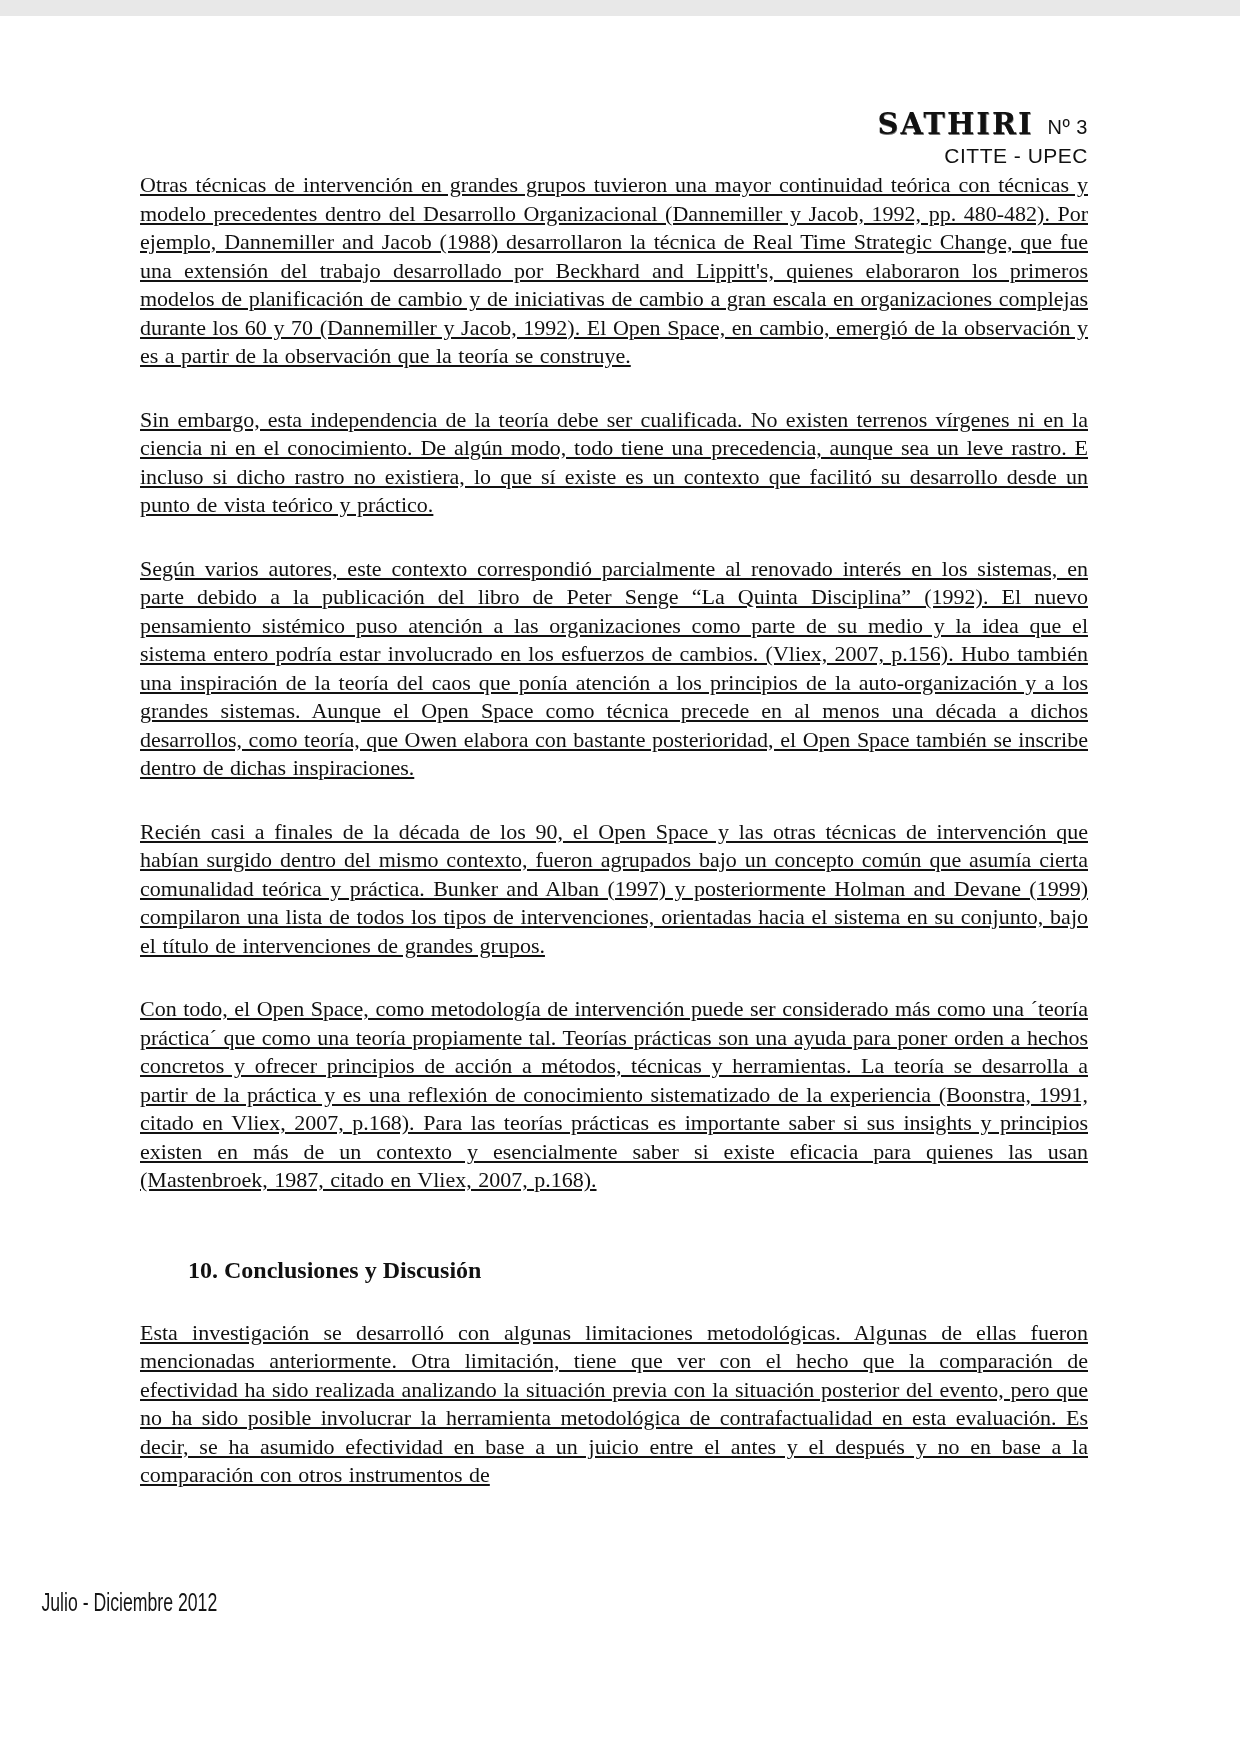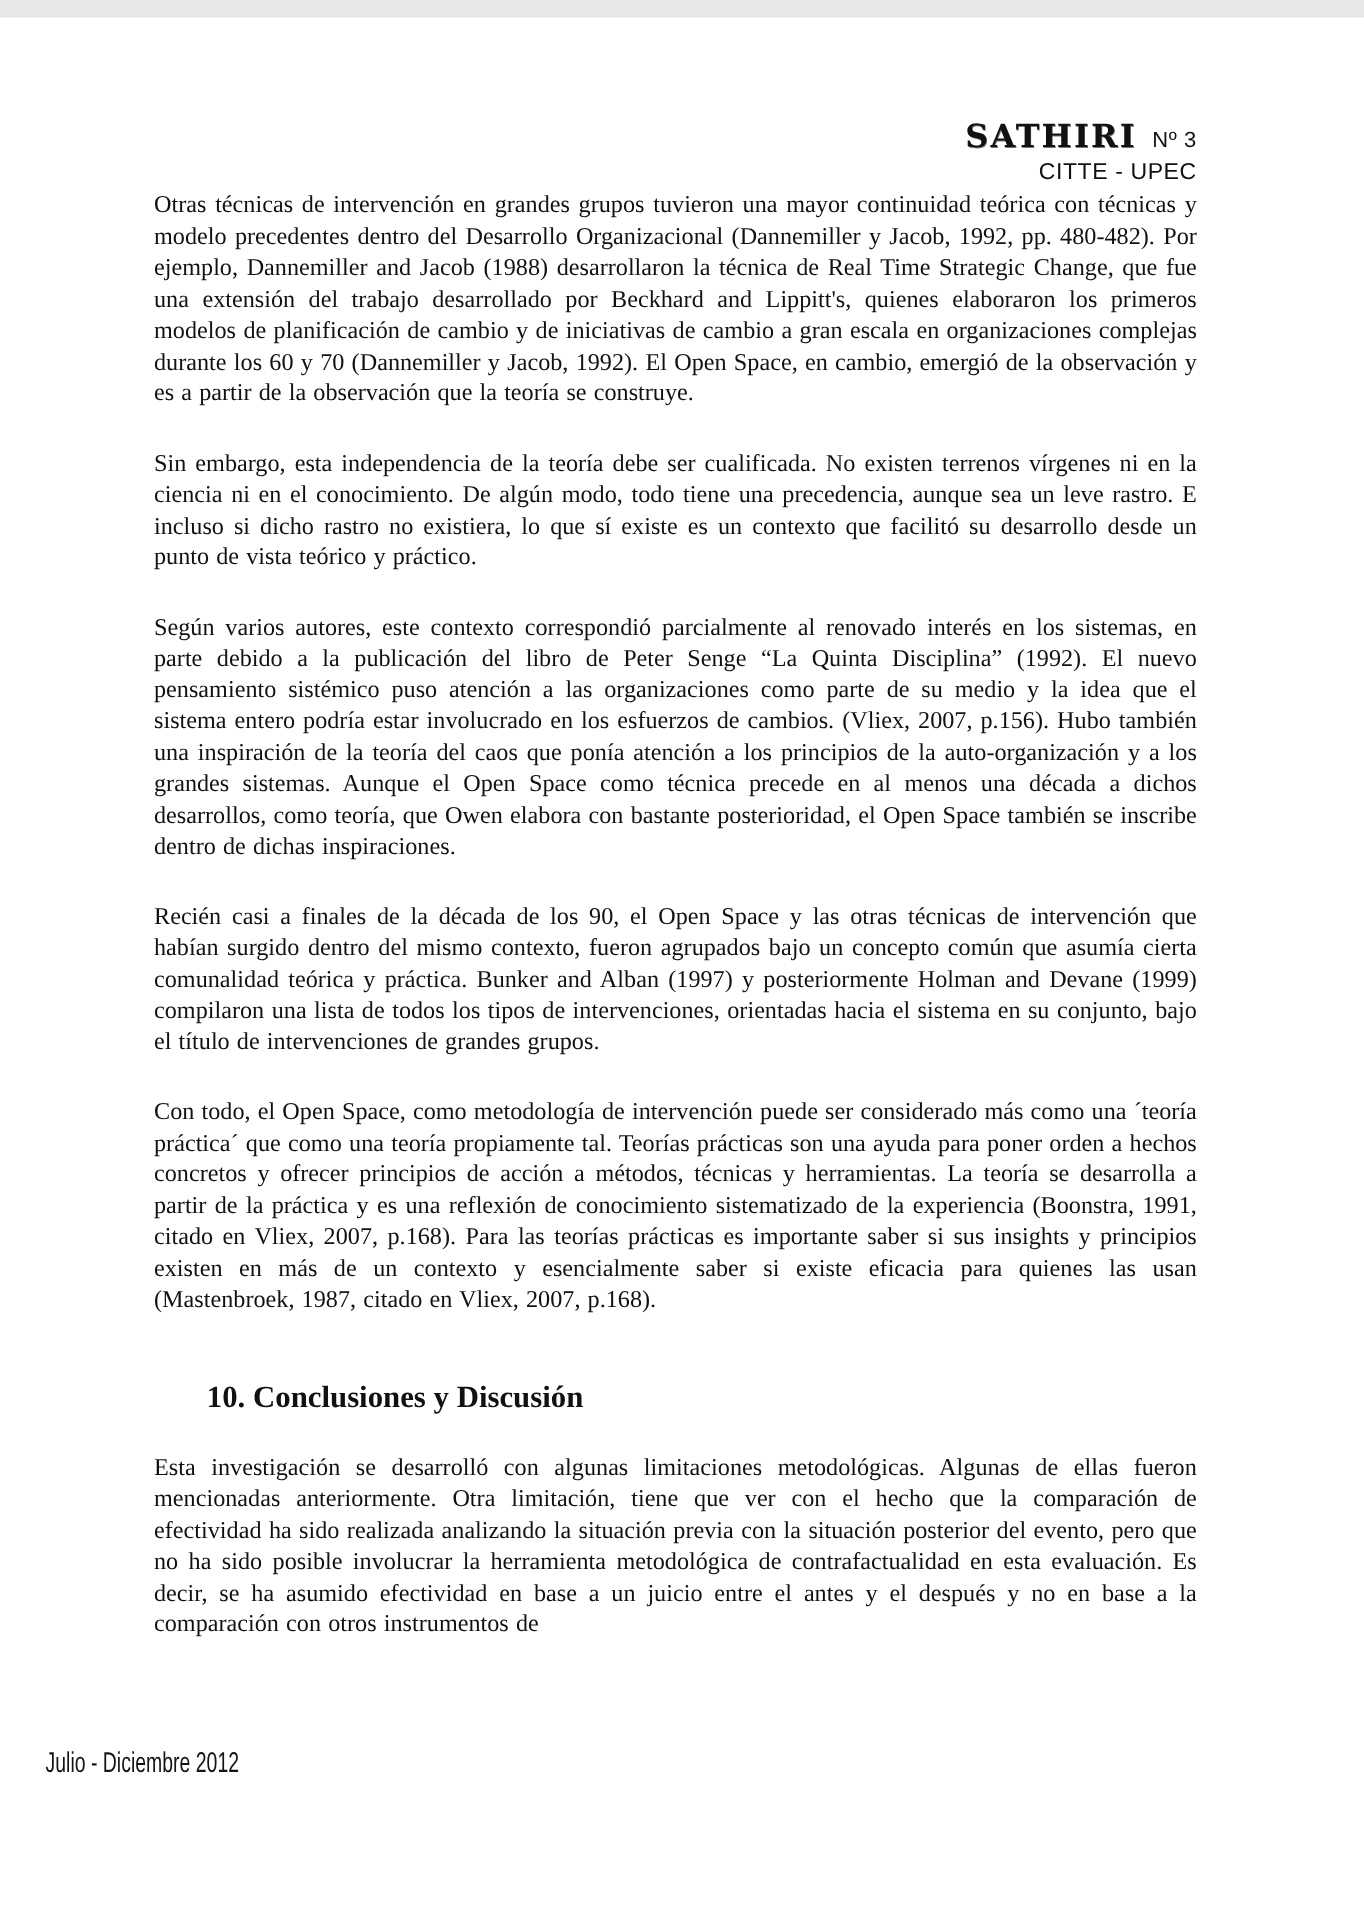"Otras técnicas de intervención en" .body-text p { text-decoration: none -> underline }
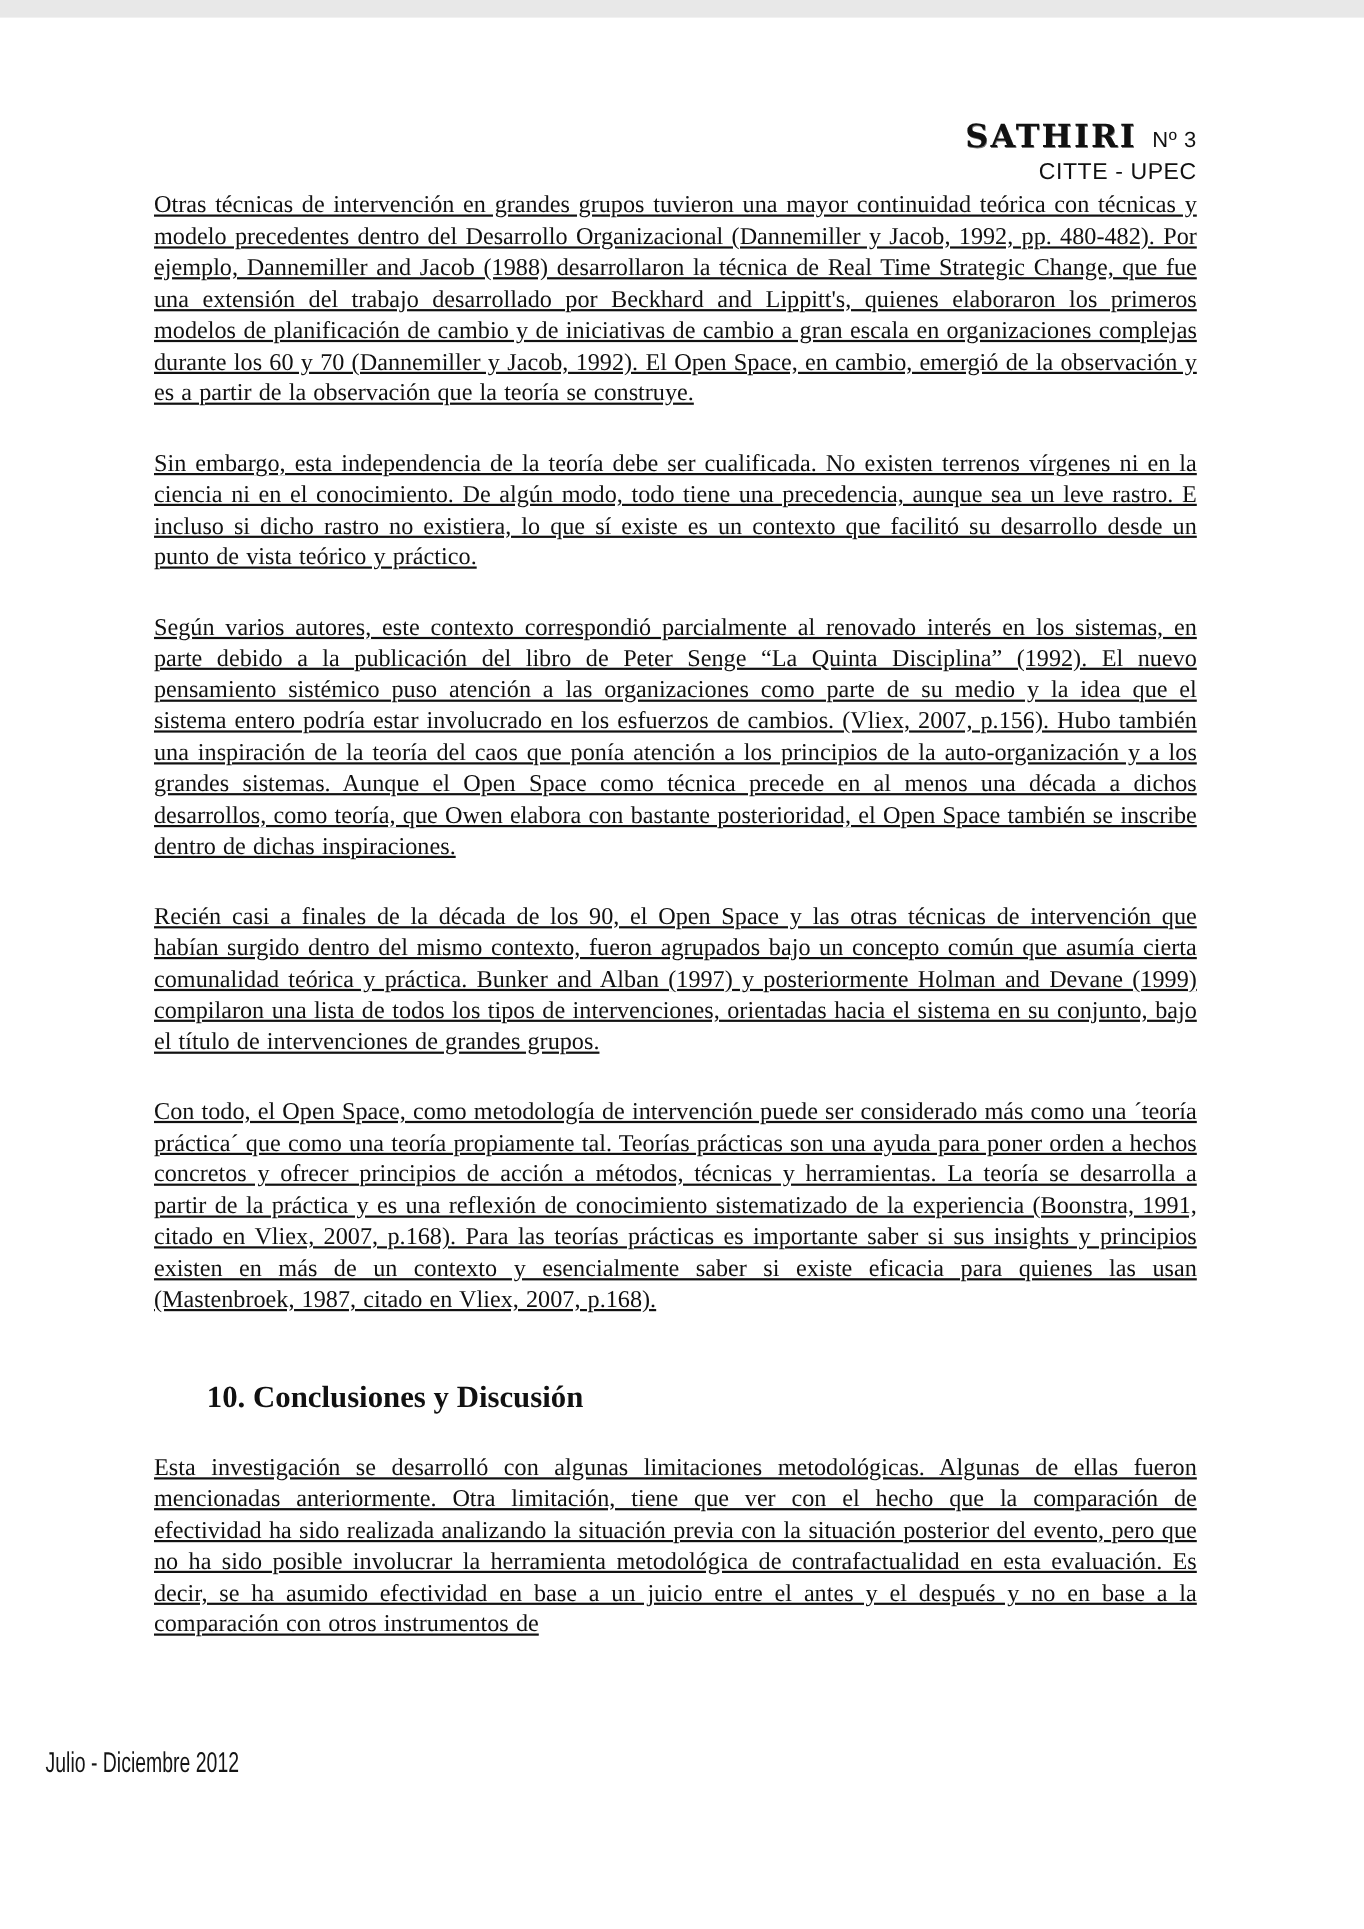"10. Conclusiones y Discusión" .section-heading { font-size: 28px -> 24px }
